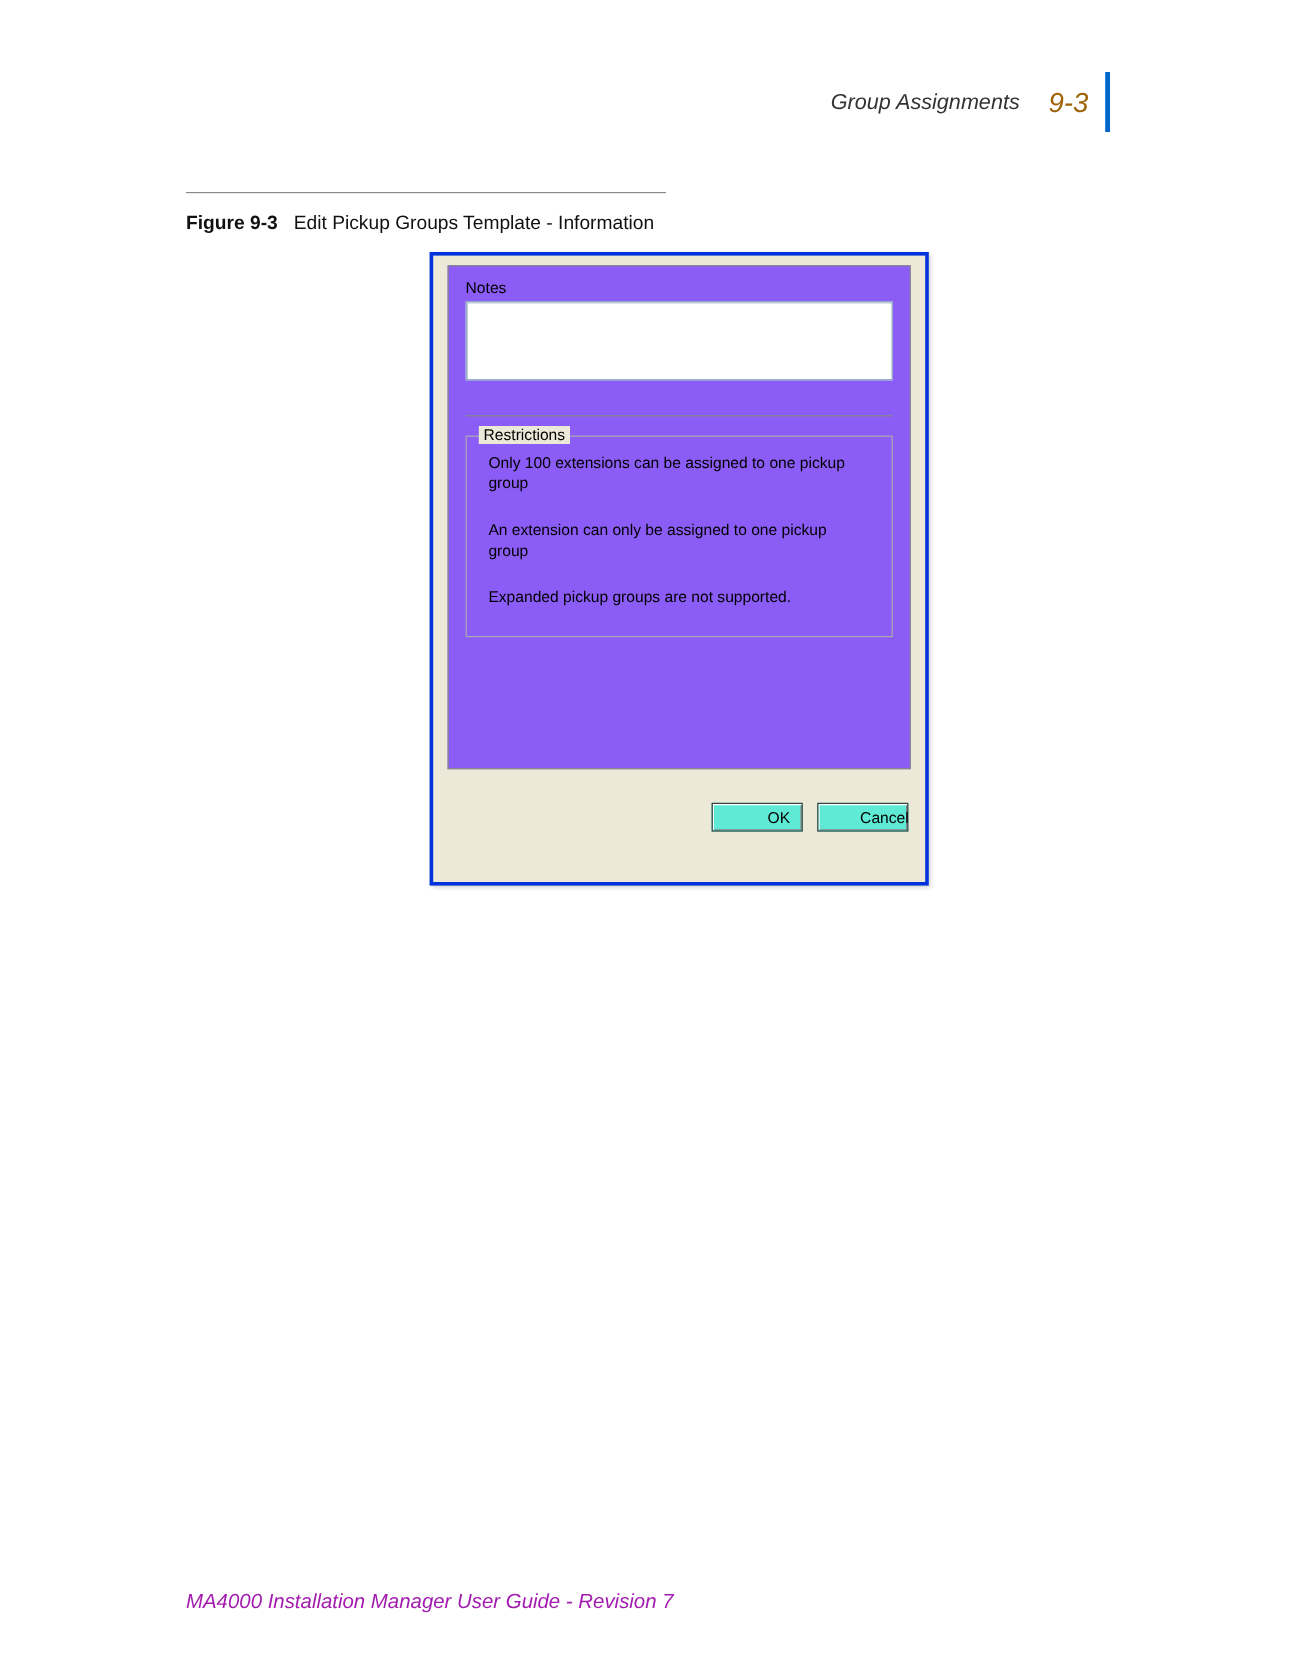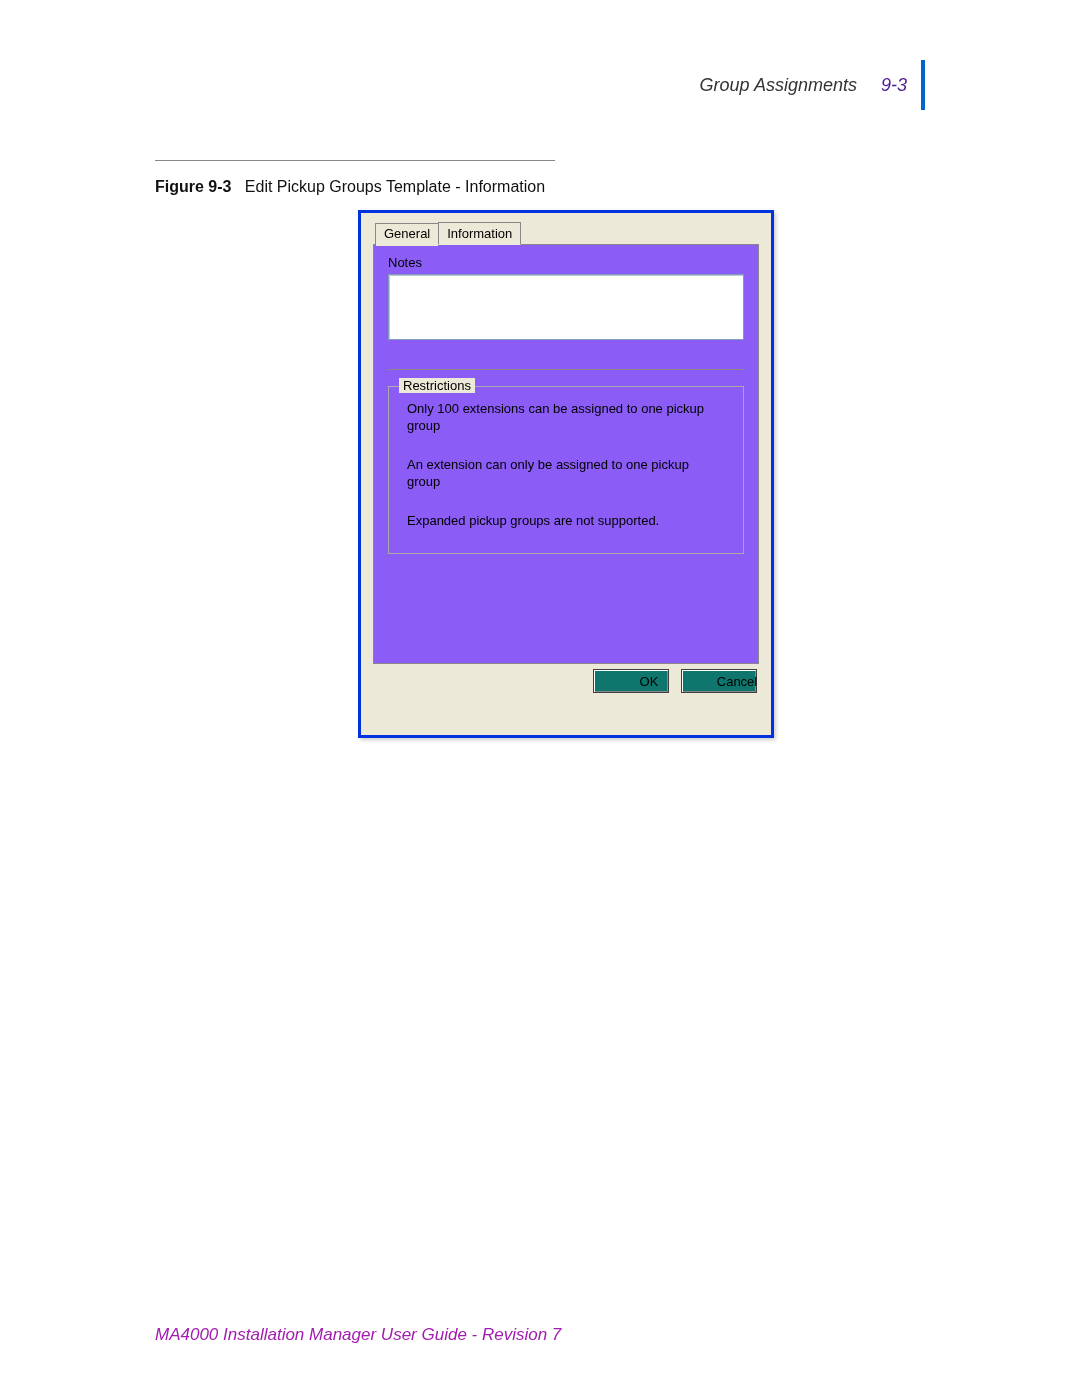"9-3" .header-pagenum { color: #4c1d95 -> #a16207; font-size: 18px -> 23px }
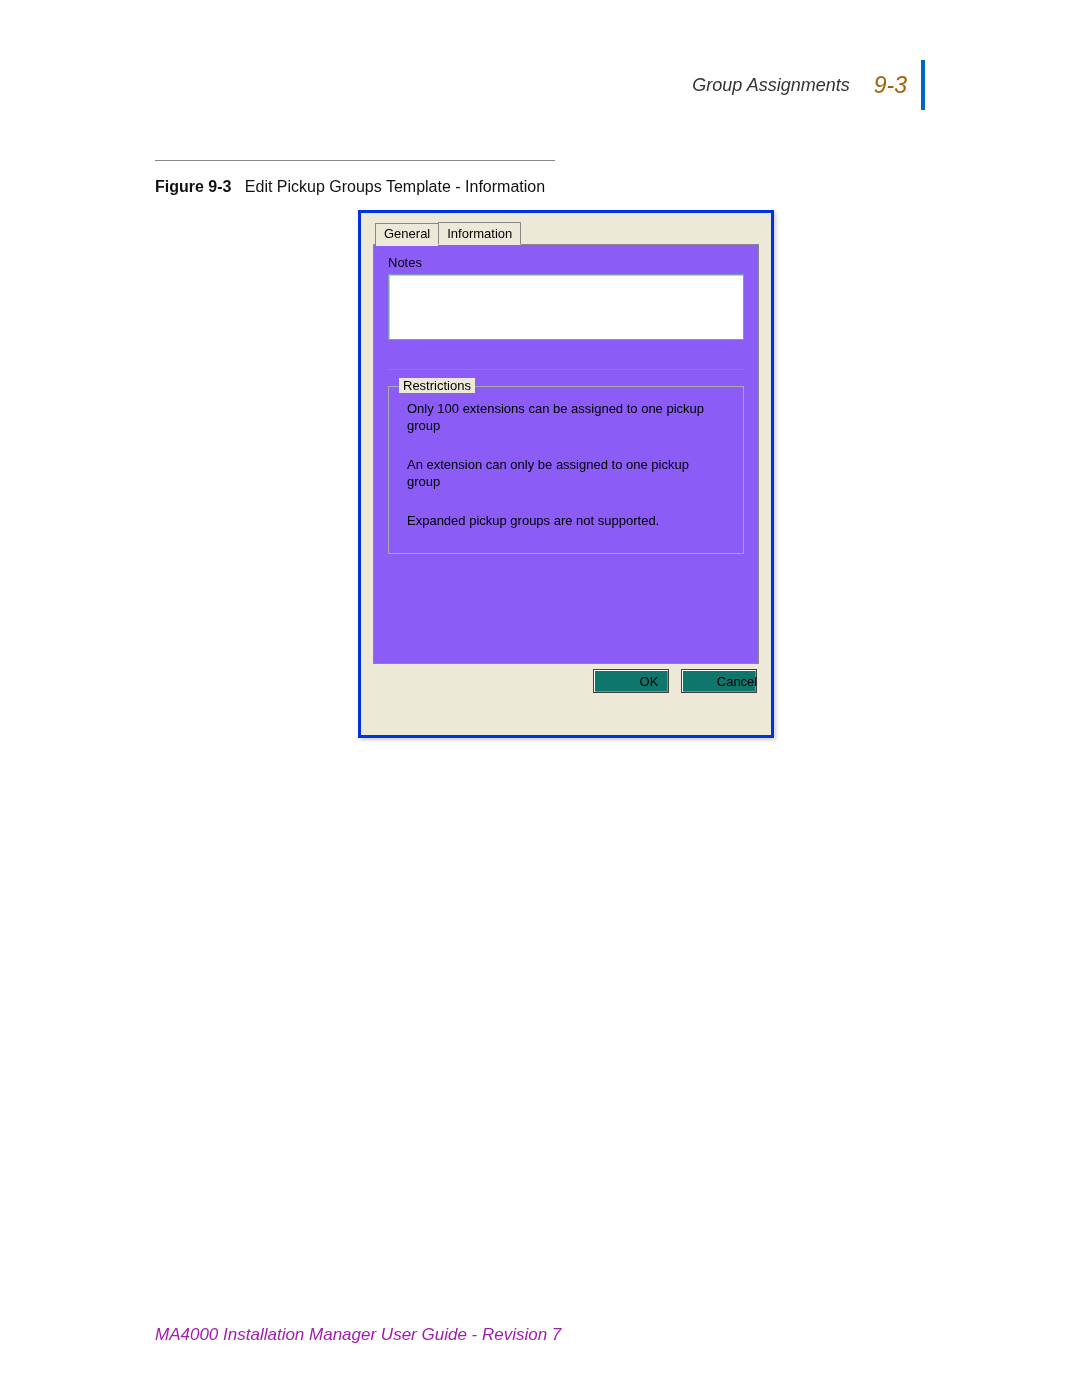"General" div.tabs { html: <div> <div>General</div> <div>Information</div> </div> -> none }
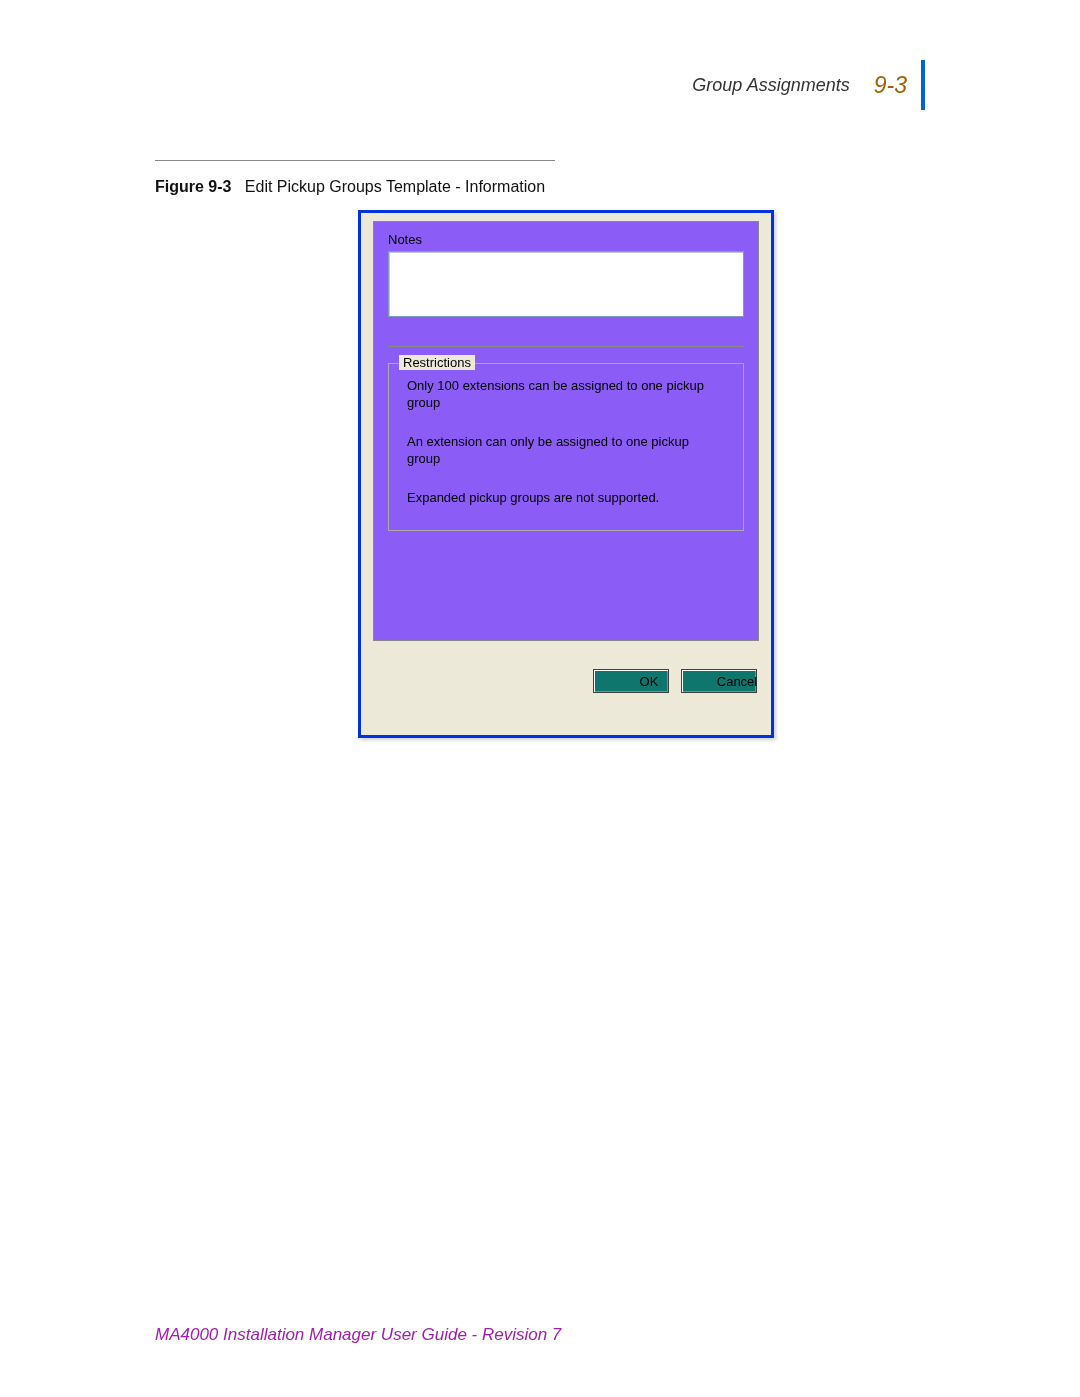"OK" .win-button { background: #0f766e -> #5eead4 }
